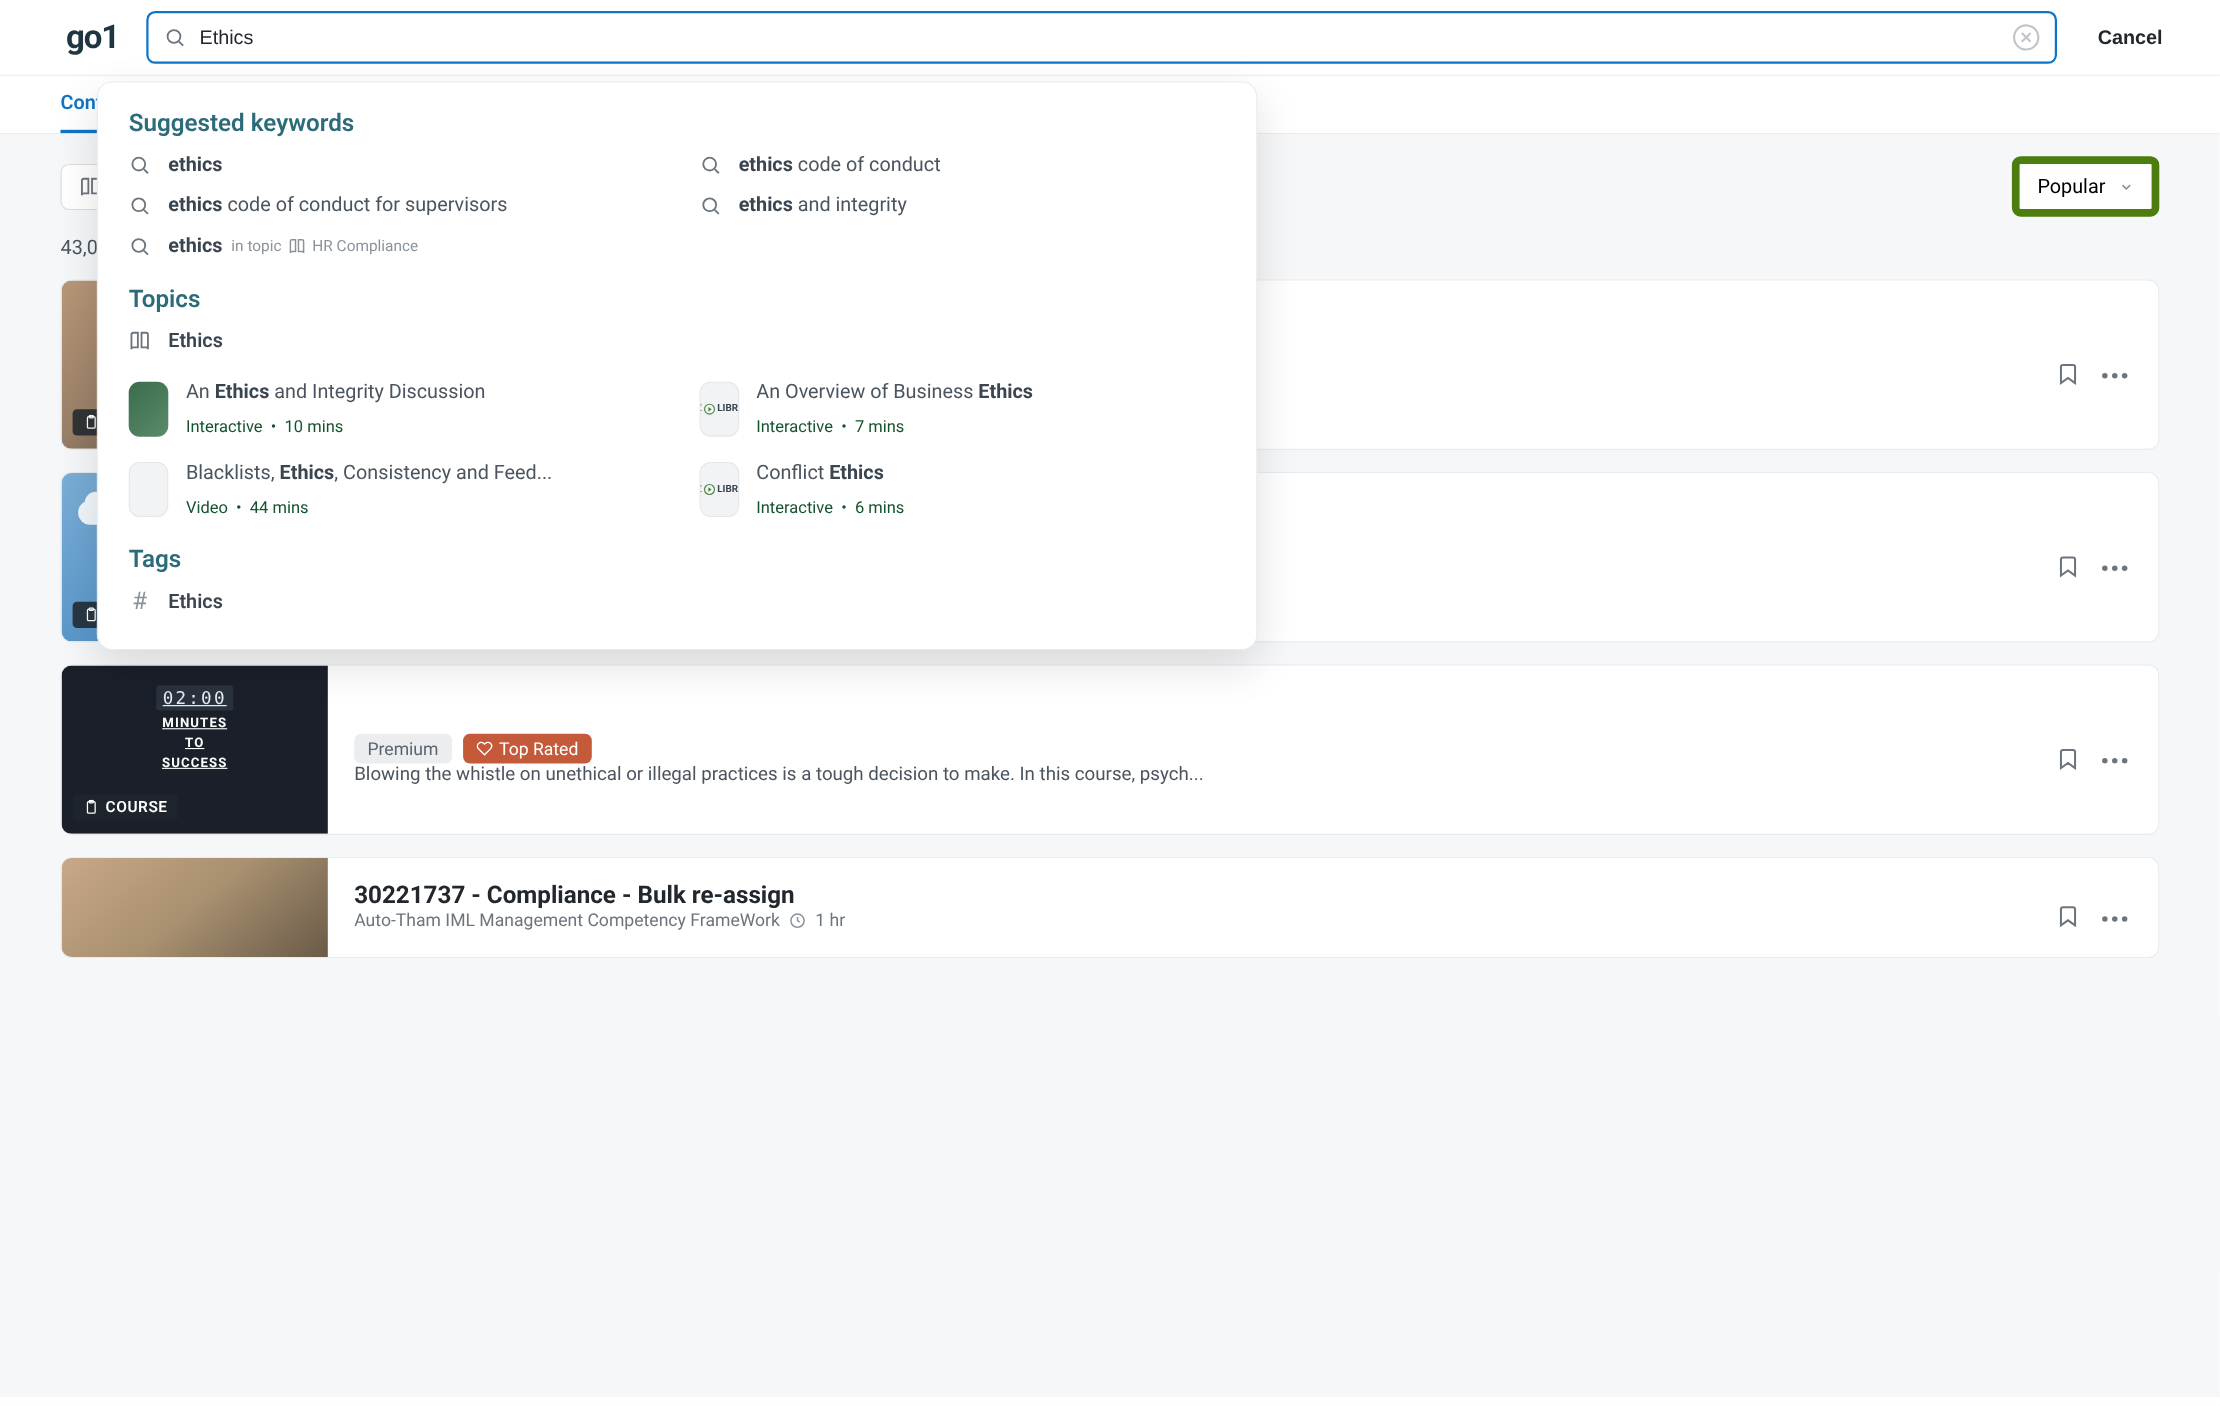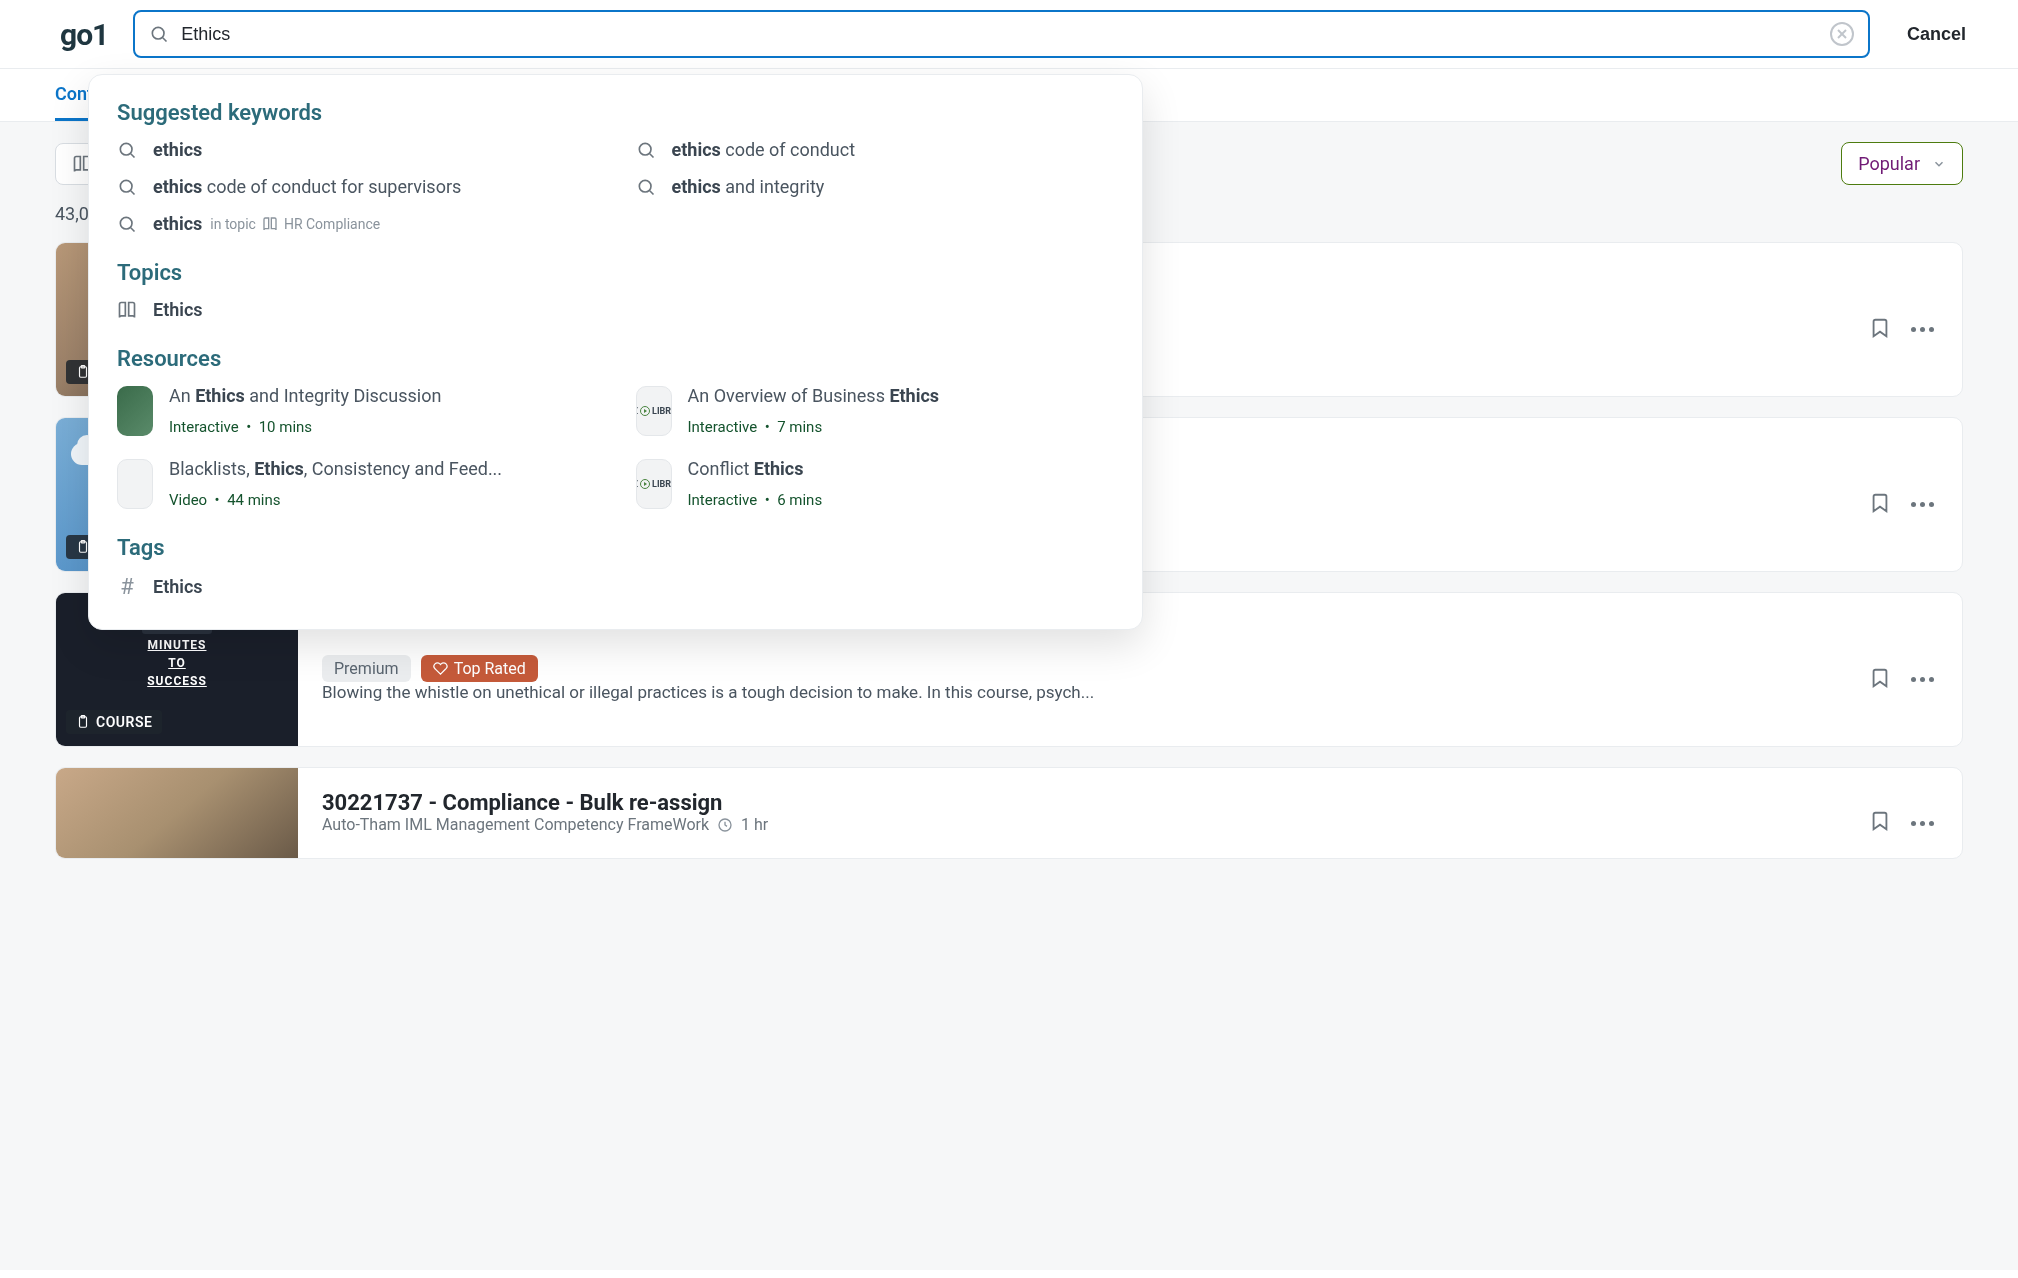"Popular" .sort-chip { border: 1px solid #4d7c0f -> 7px solid #4d7c0f; color: #701a75 -> #000000 }
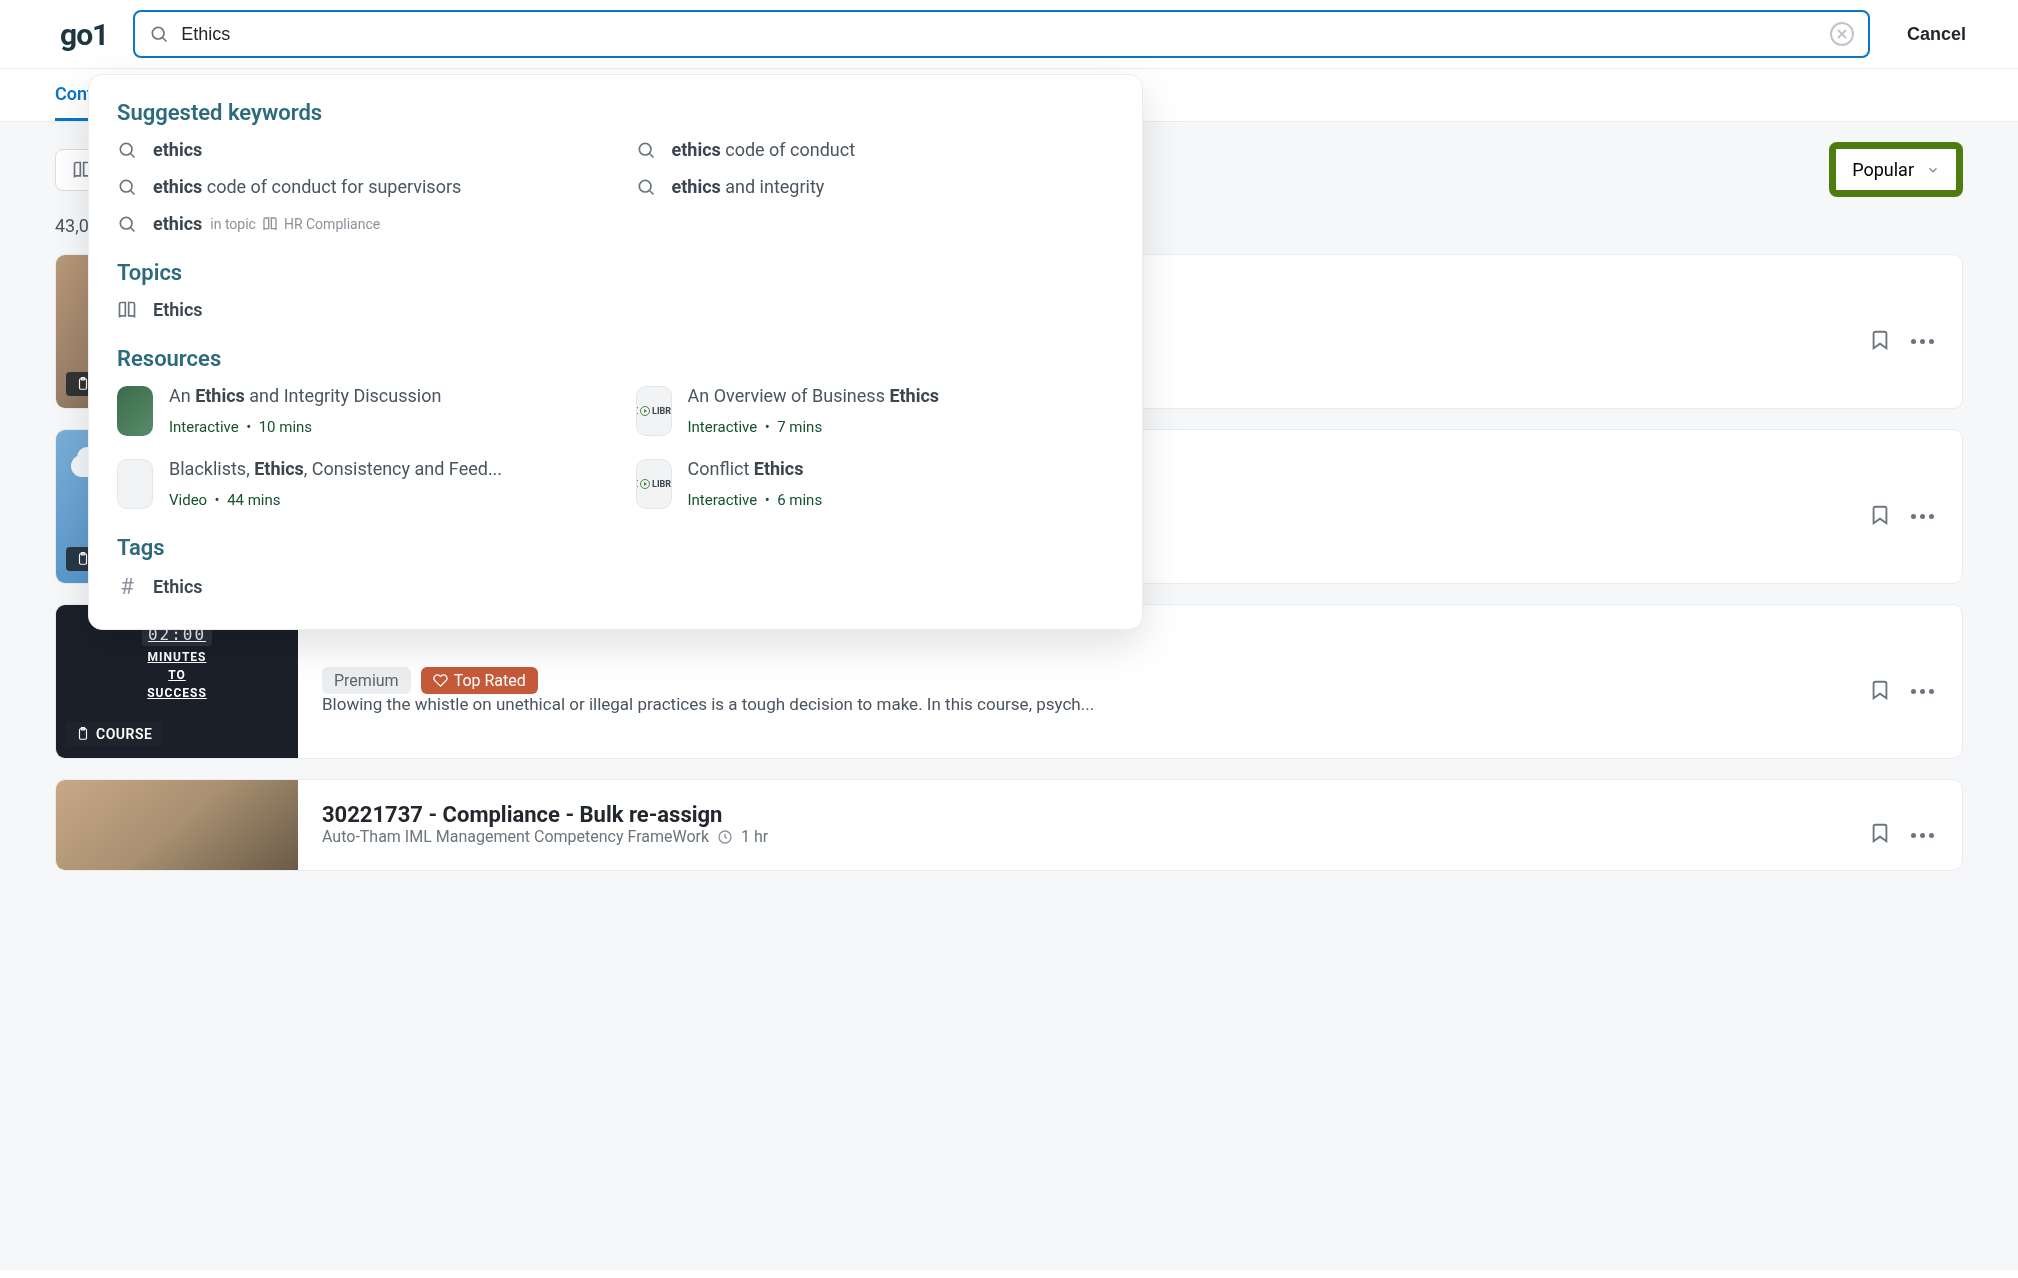"Resources" div.dd-section-title { html: <div>Resources</div> -> none }
